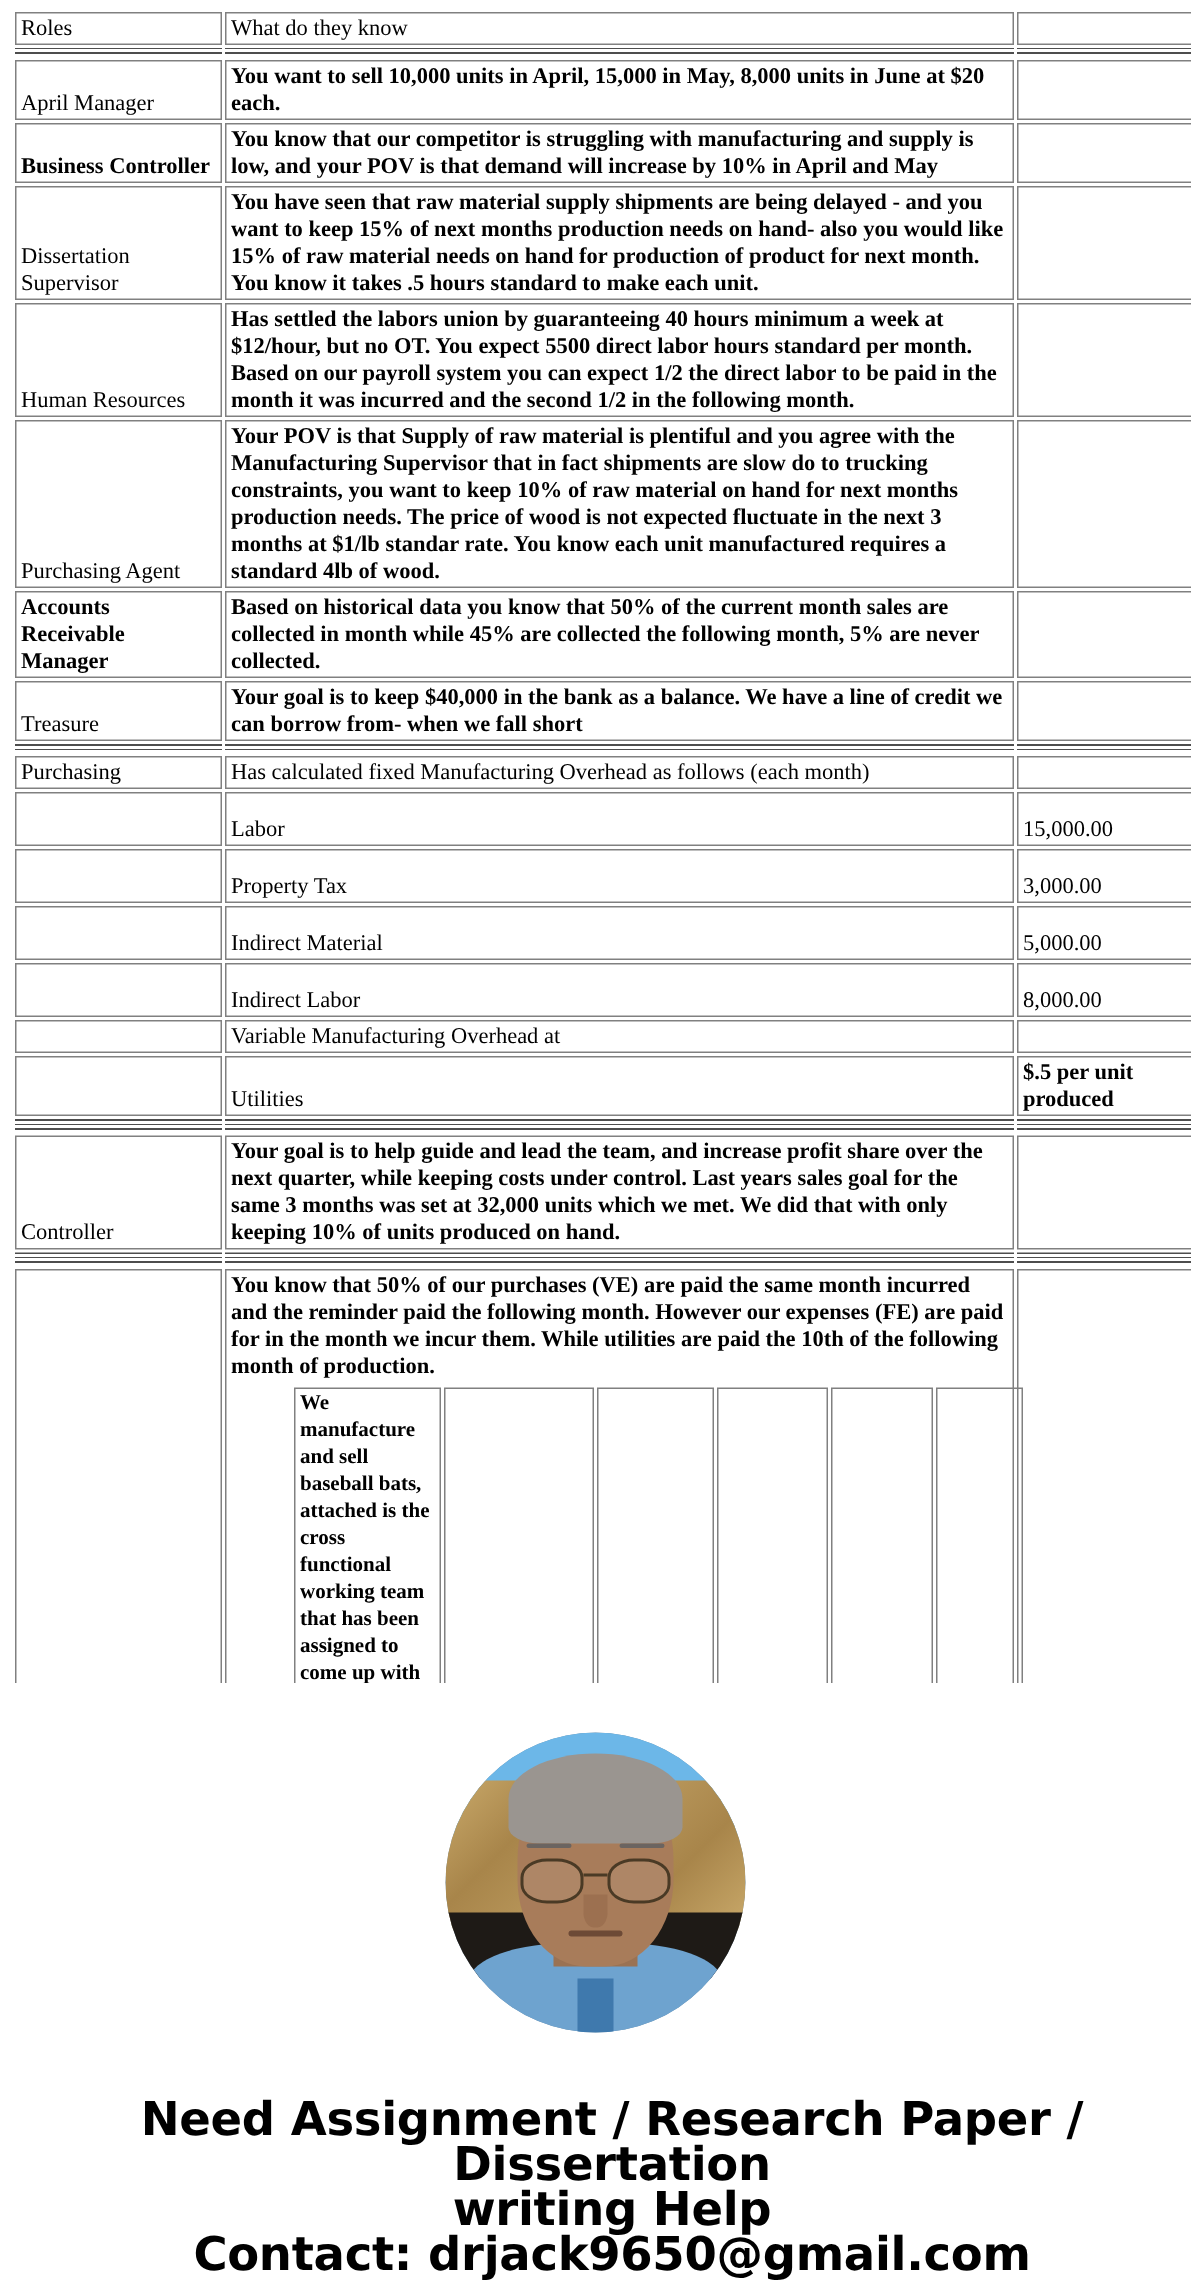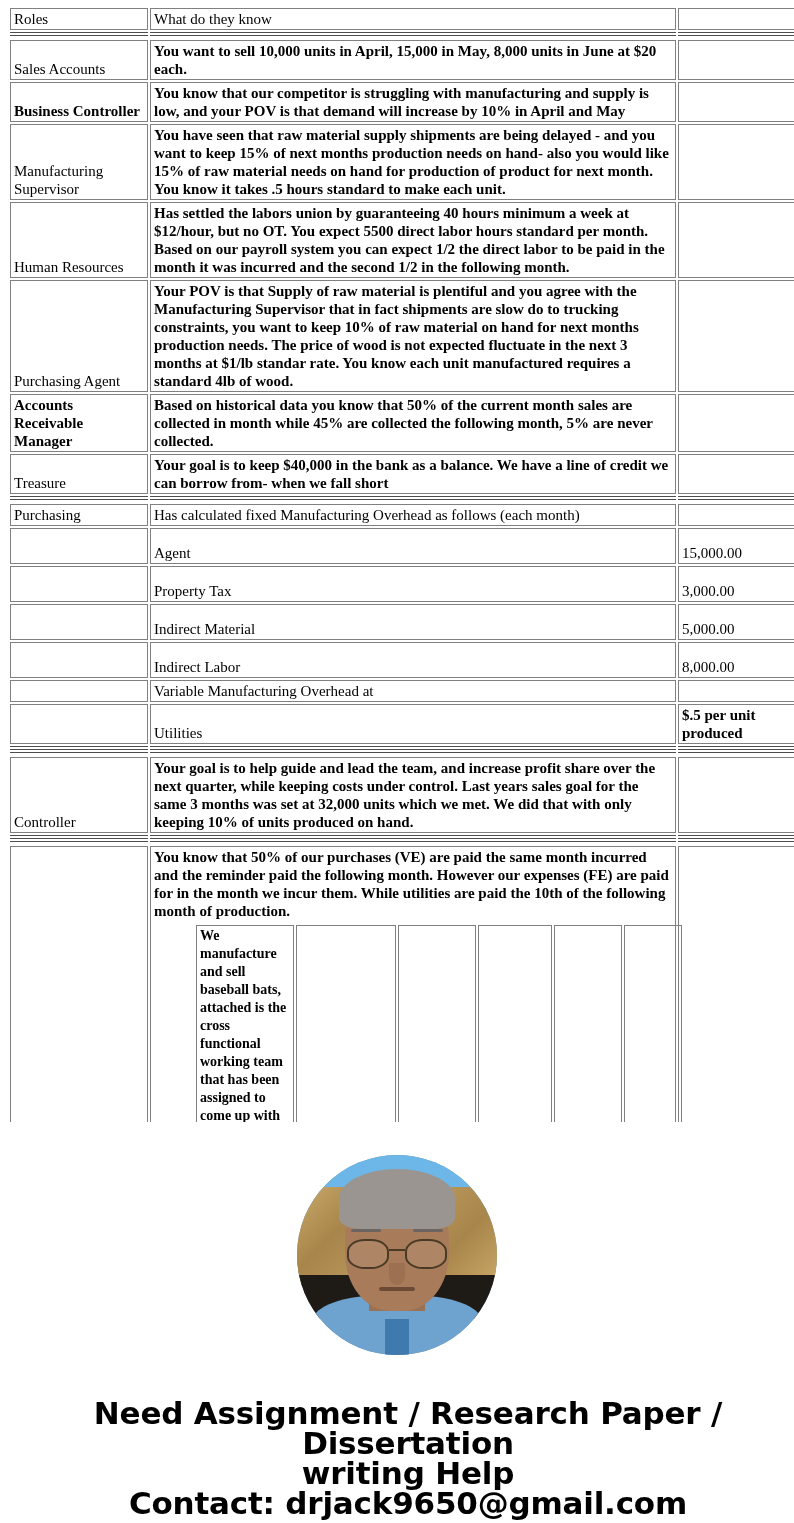"Sales Accounts" td.c1 { text: Sales Accounts -> April Manager }
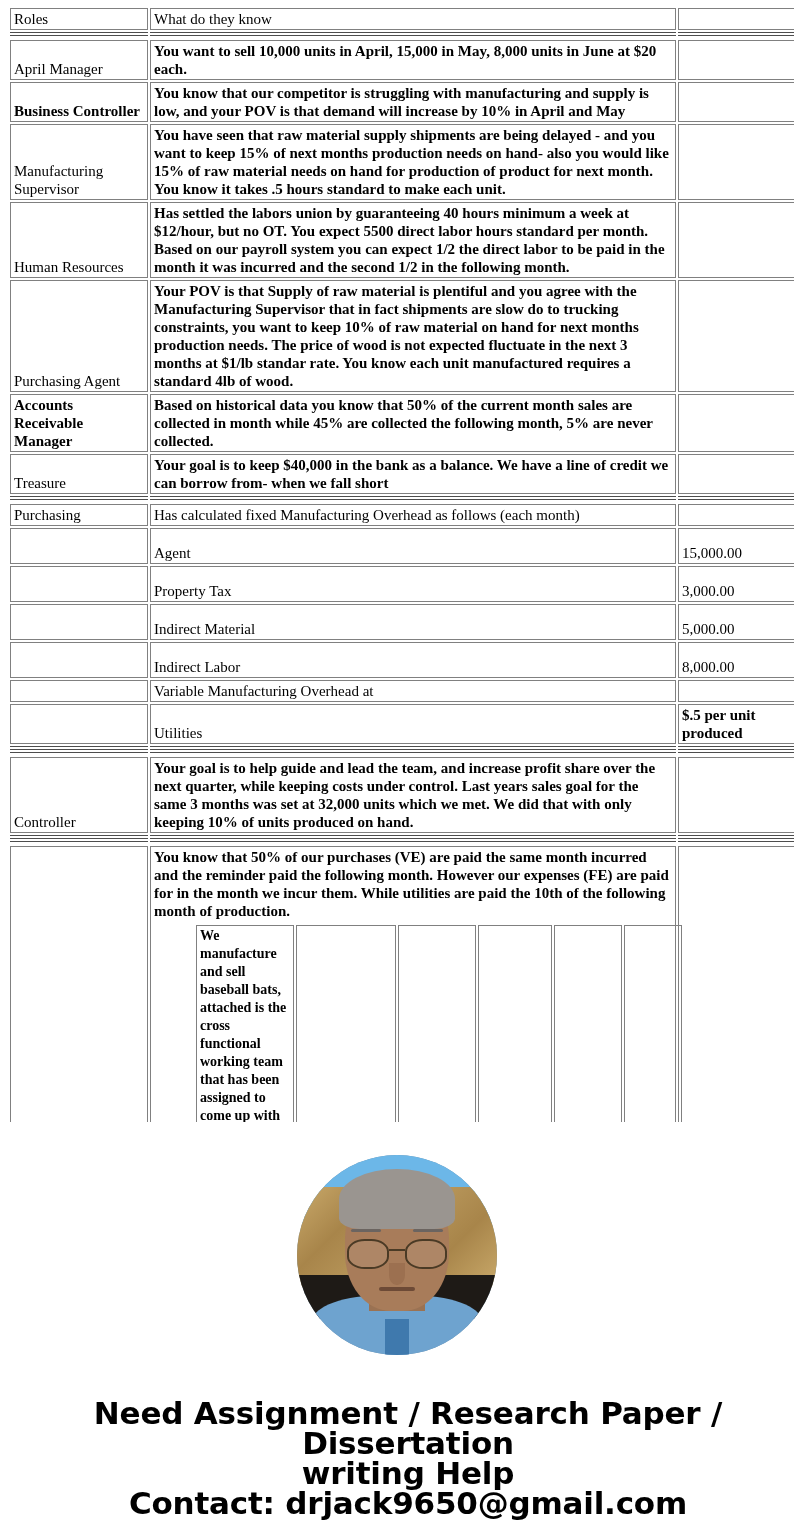"Manufacturing Supervisor" td.c1 { text: Manufacturing -> Dissertation }
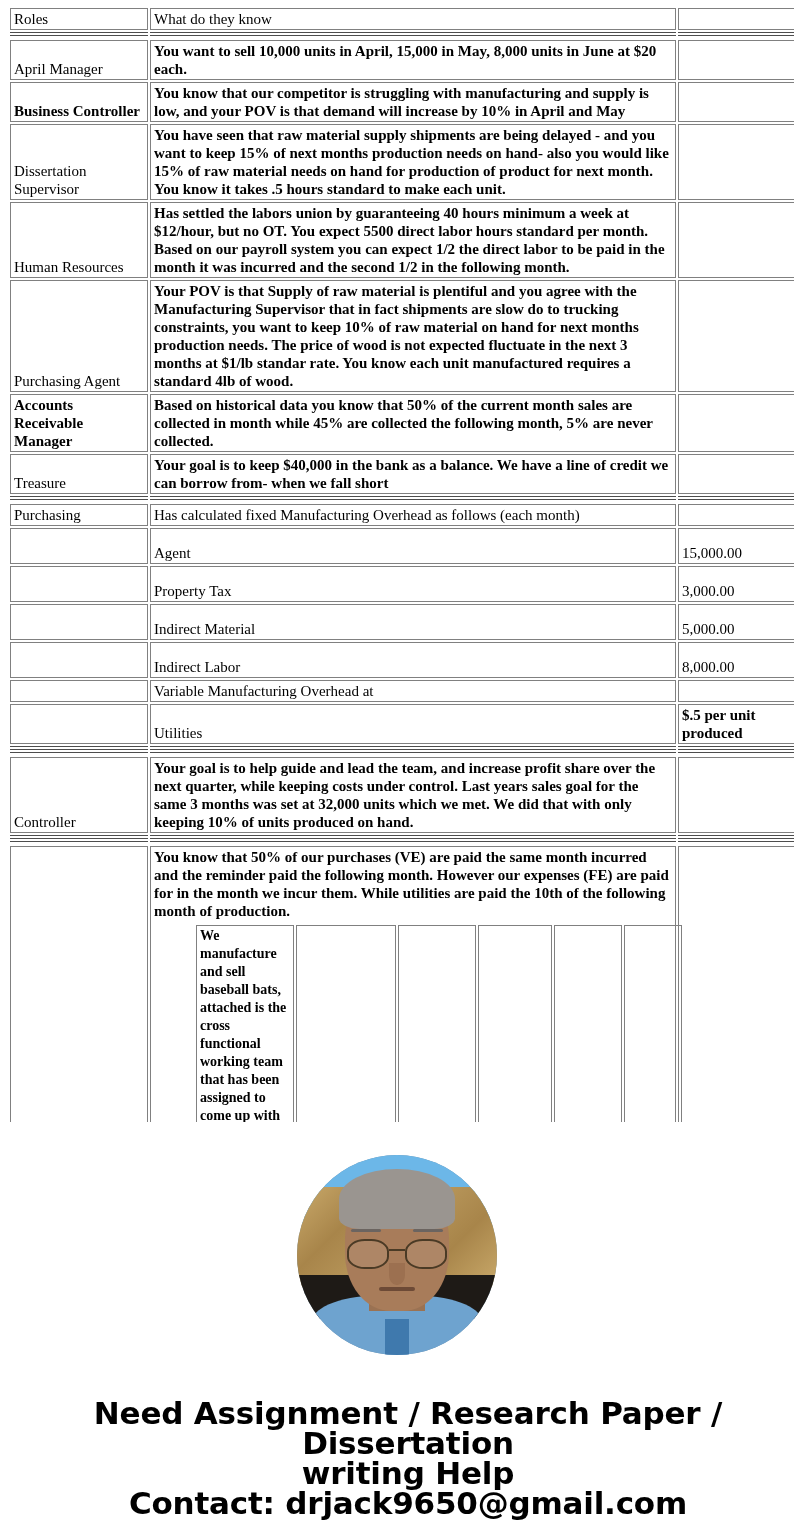"Agent" td.c2 { text: Agent -> Labor }
